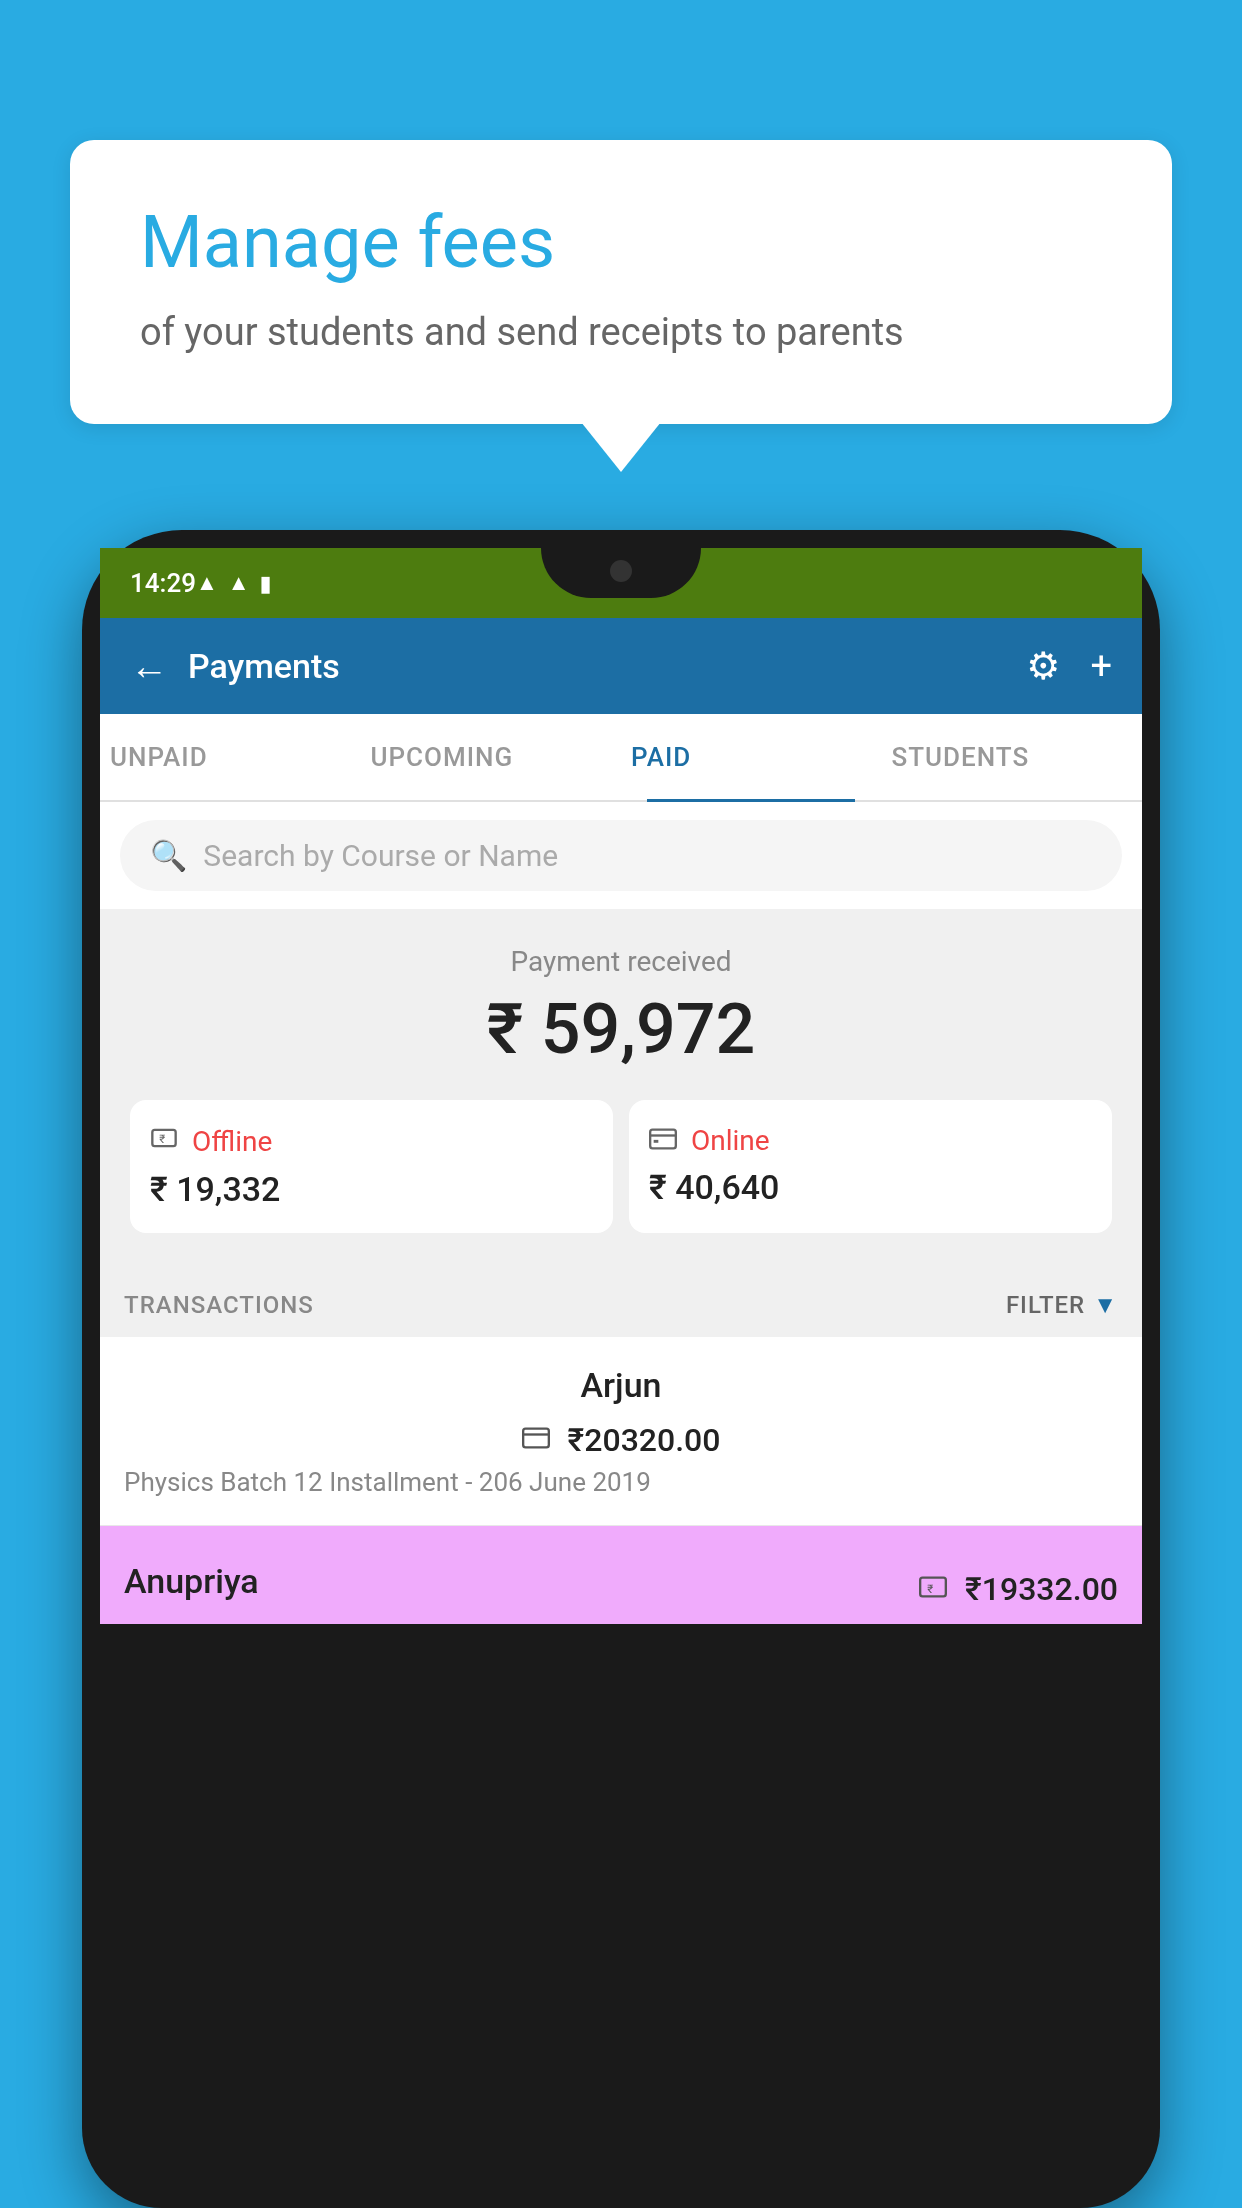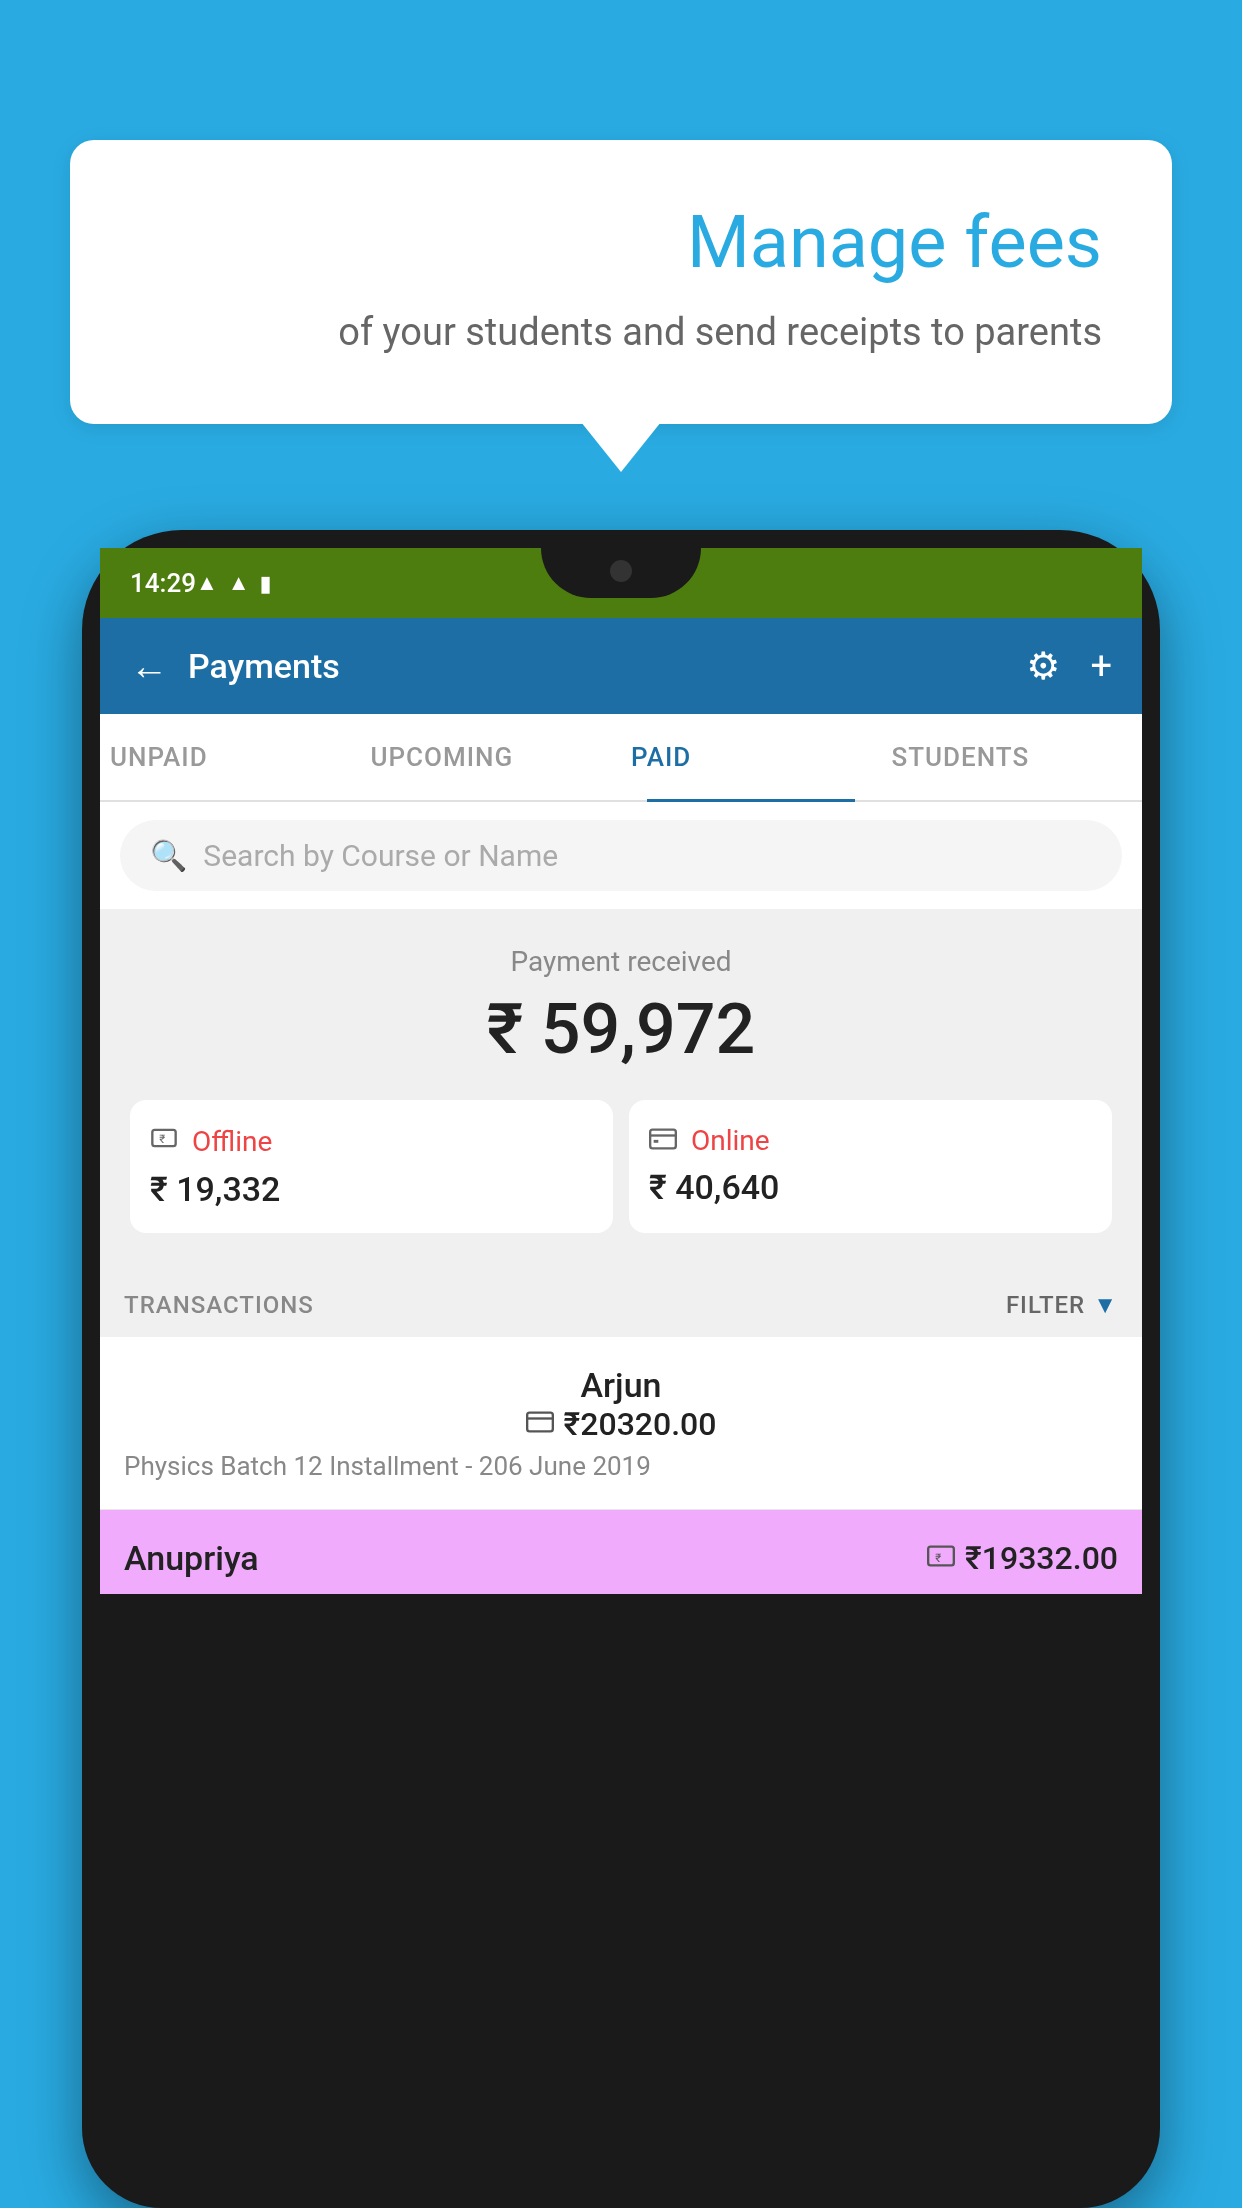"Manage fees" .tooltip-container { text-align: right -> left }
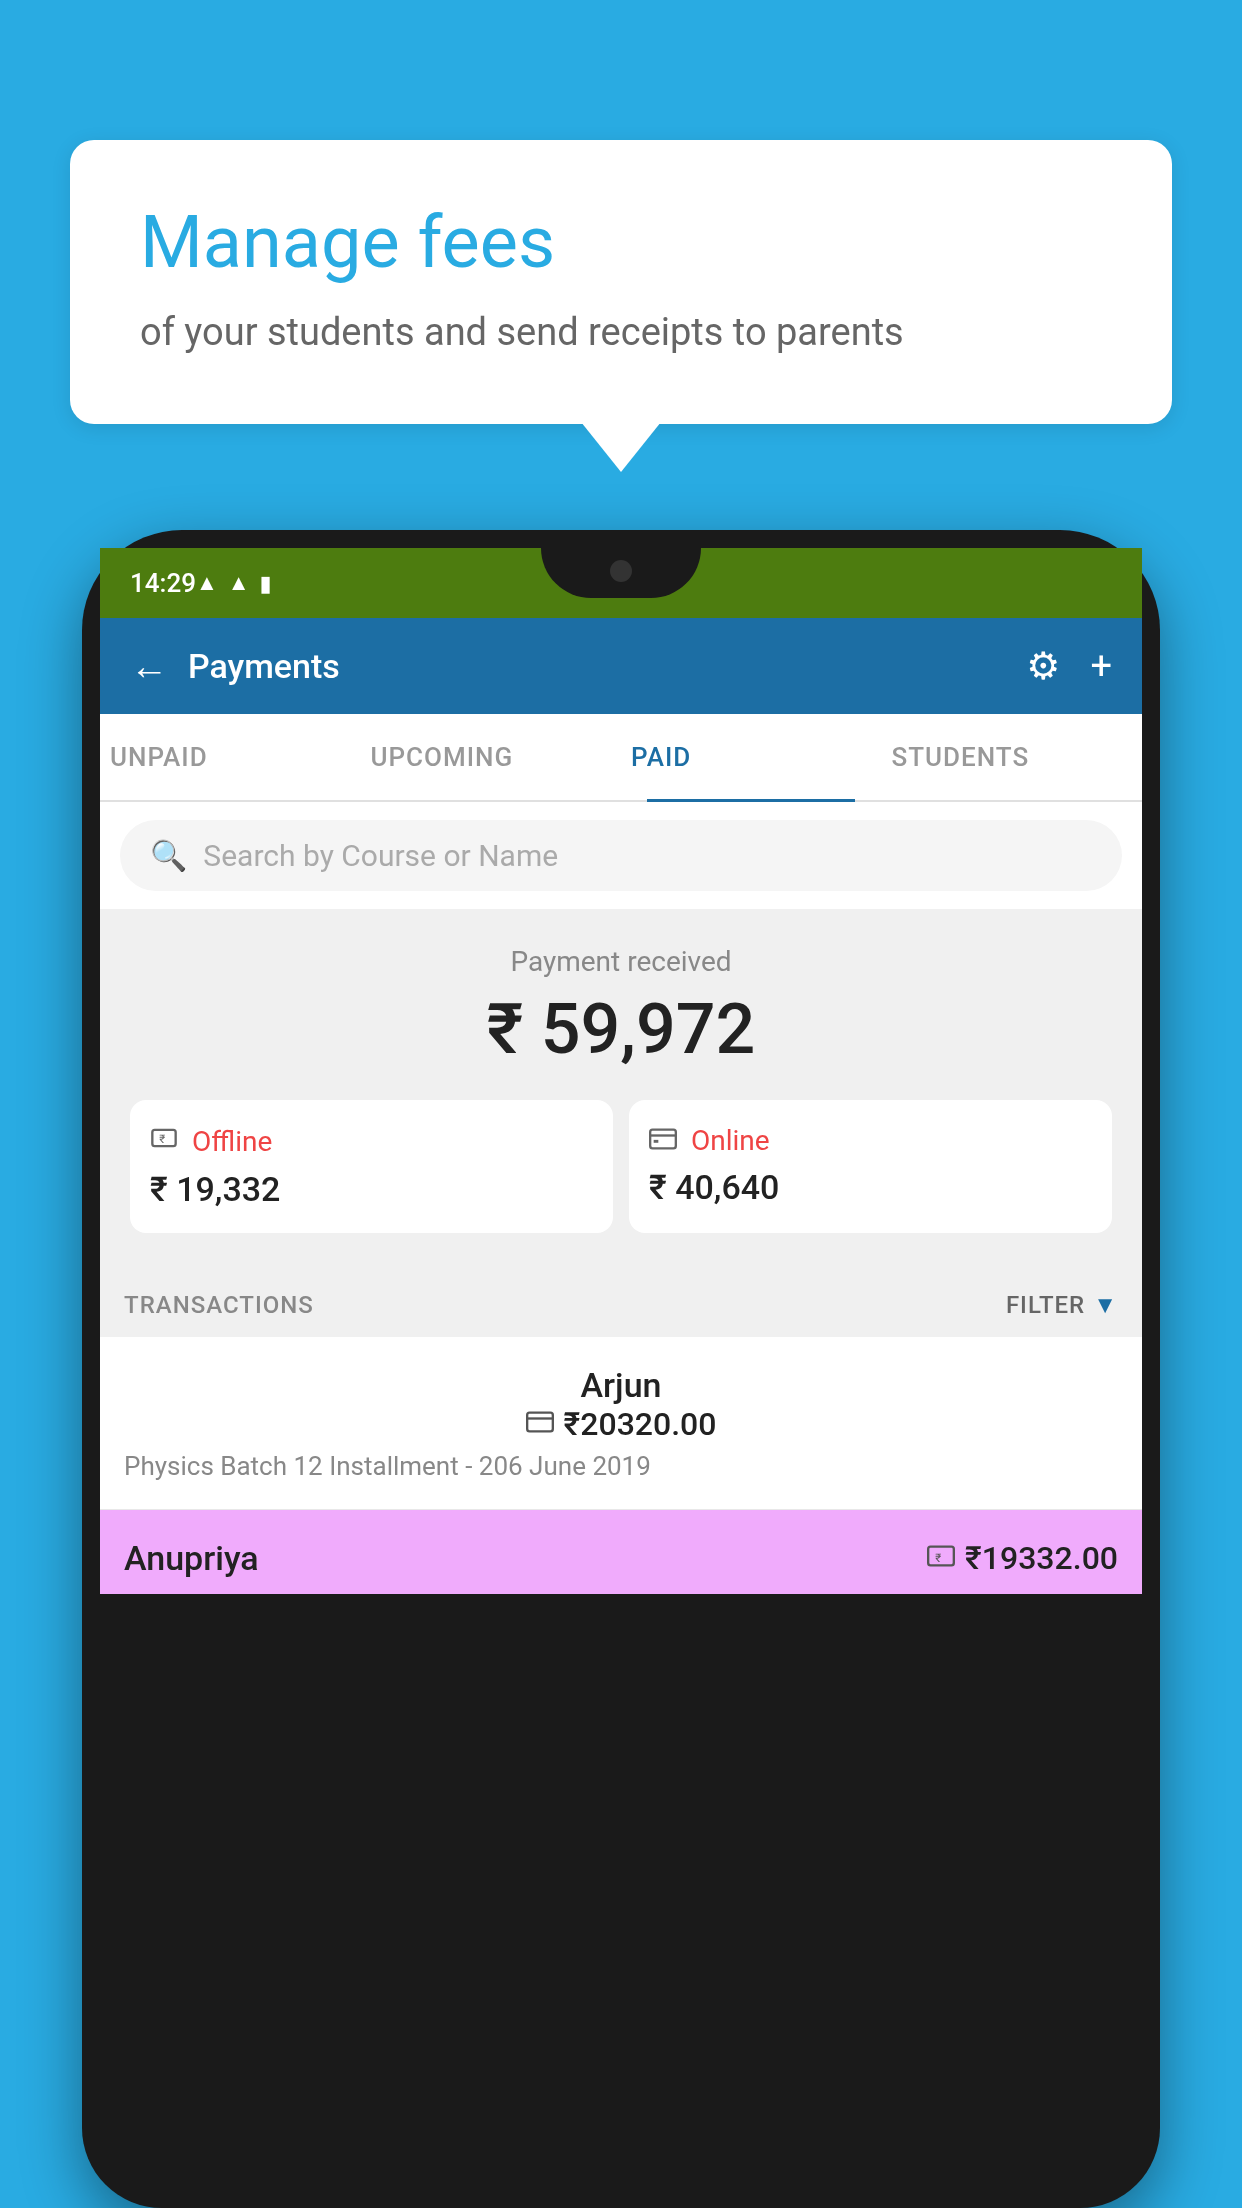"₹20320.00" .transaction-amount-wrap { gap: 10px -> 18px; margin-top: none -> 16px }
